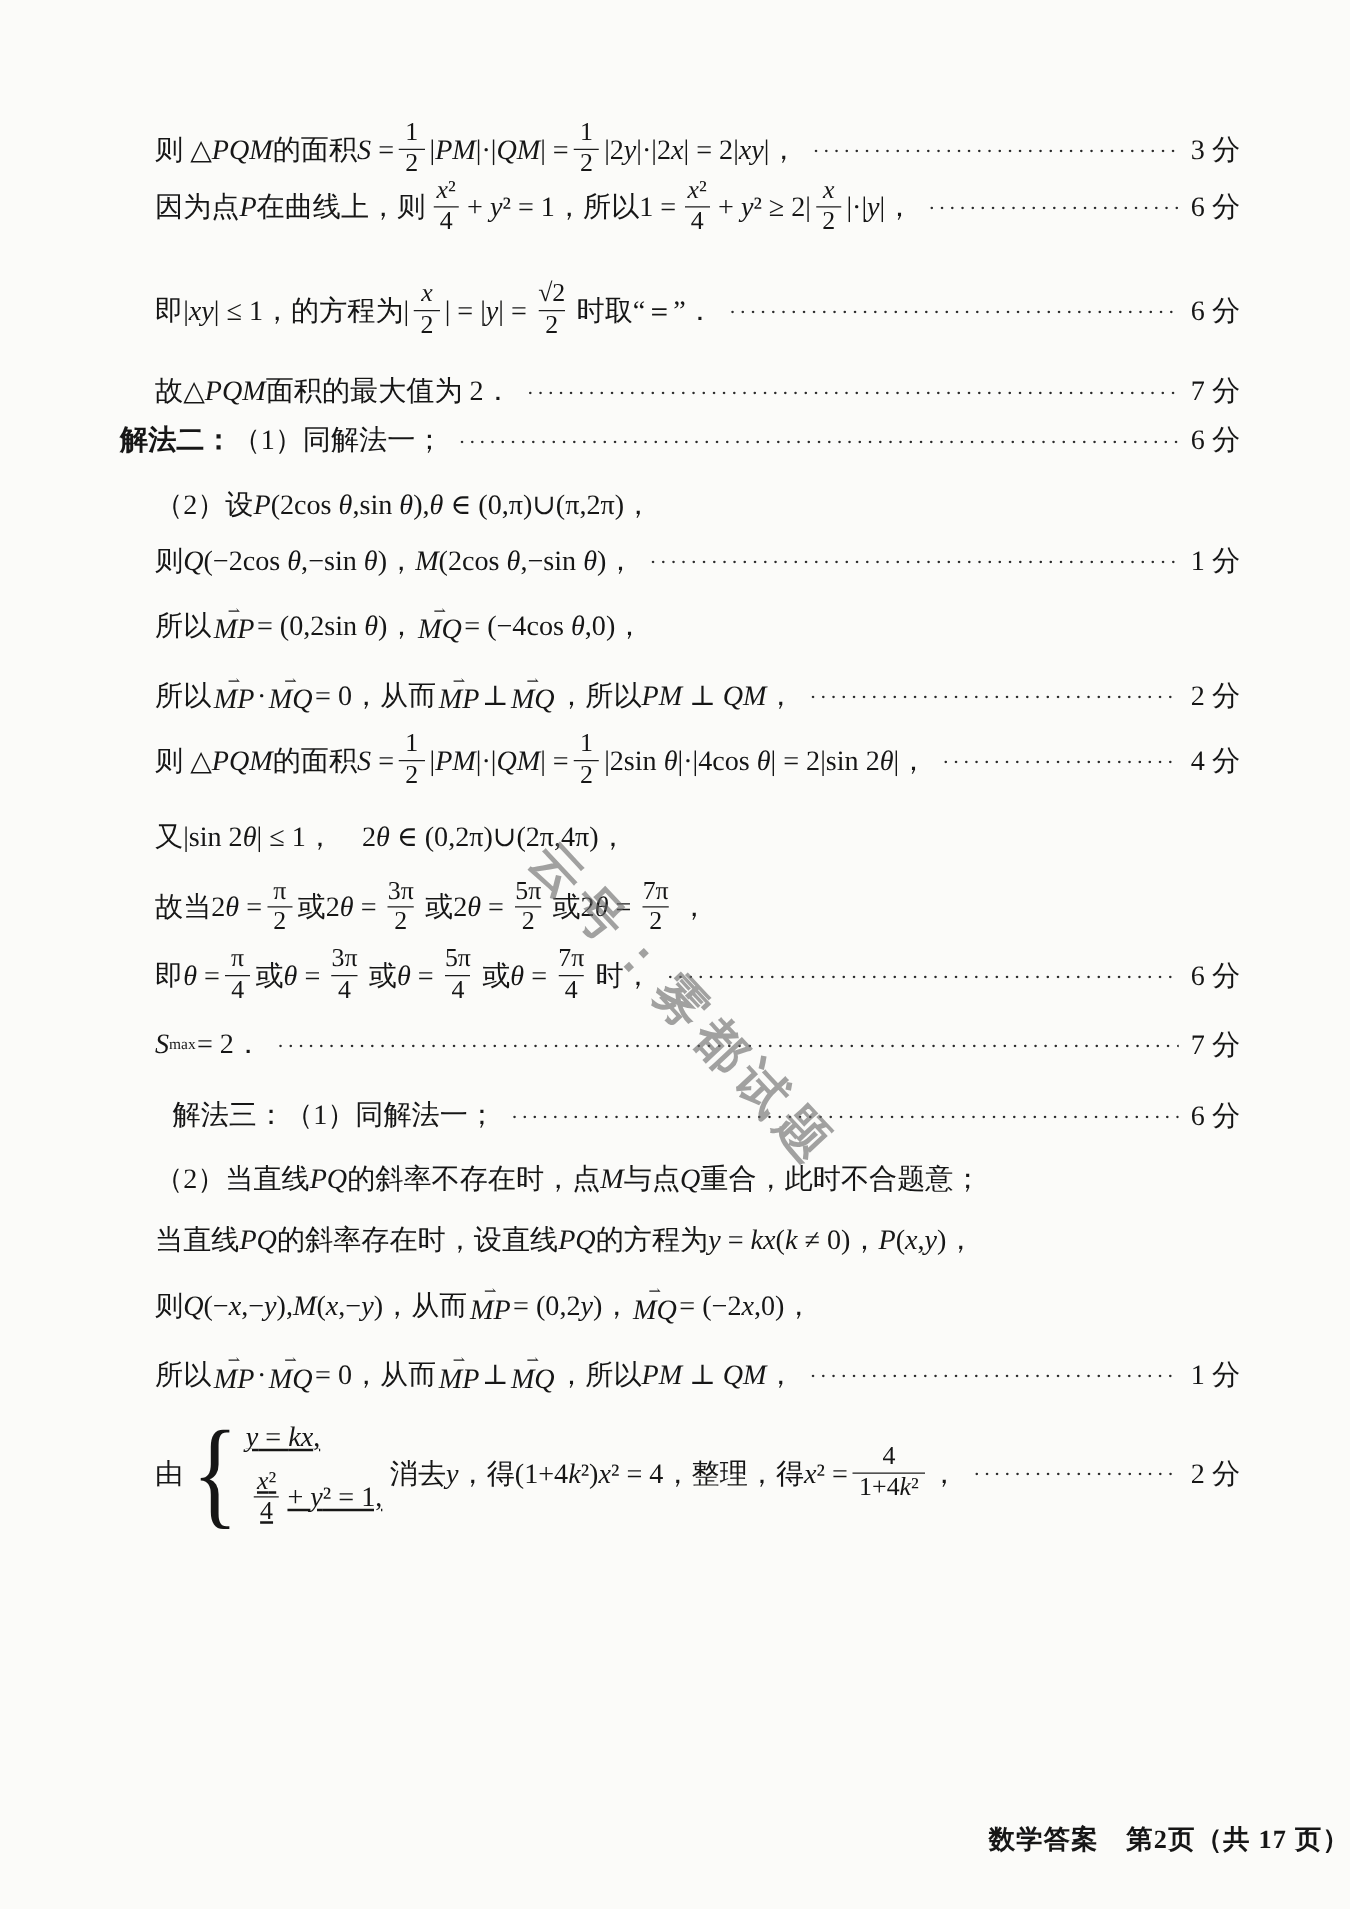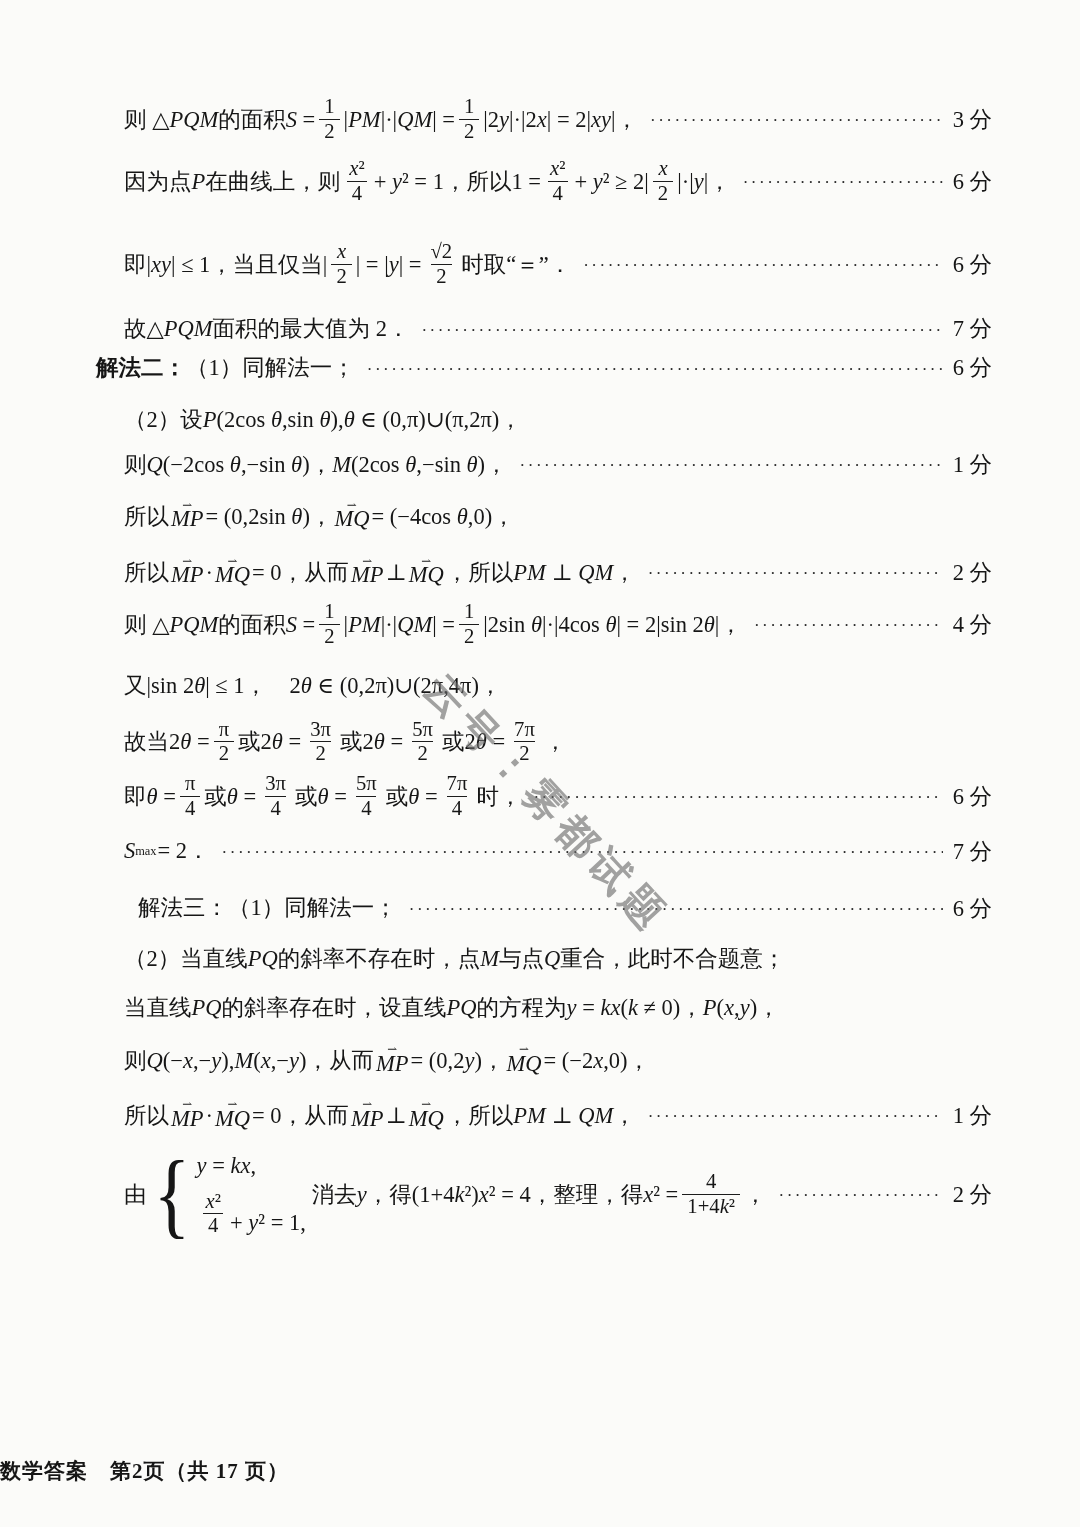"因为点" #doc-lines .line:nth-child(2) { margin-top: 16px -> 0 }
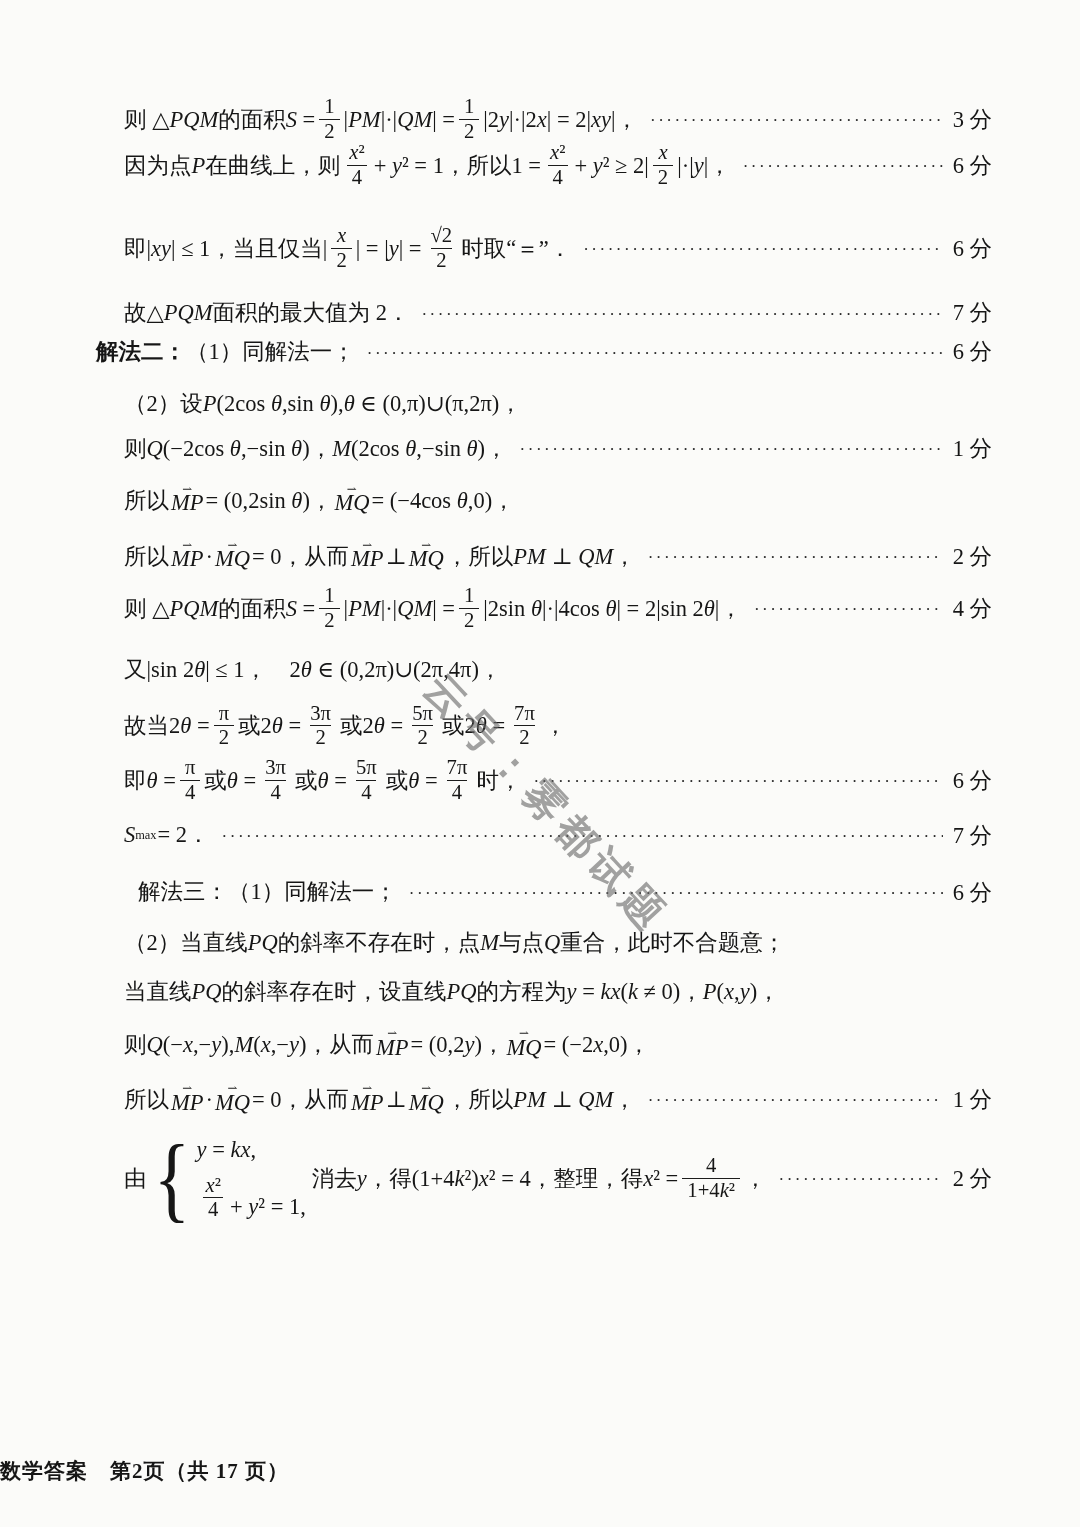"，当且仅当" span.seg-c { text: 当且仅当 -> 的方程为 }
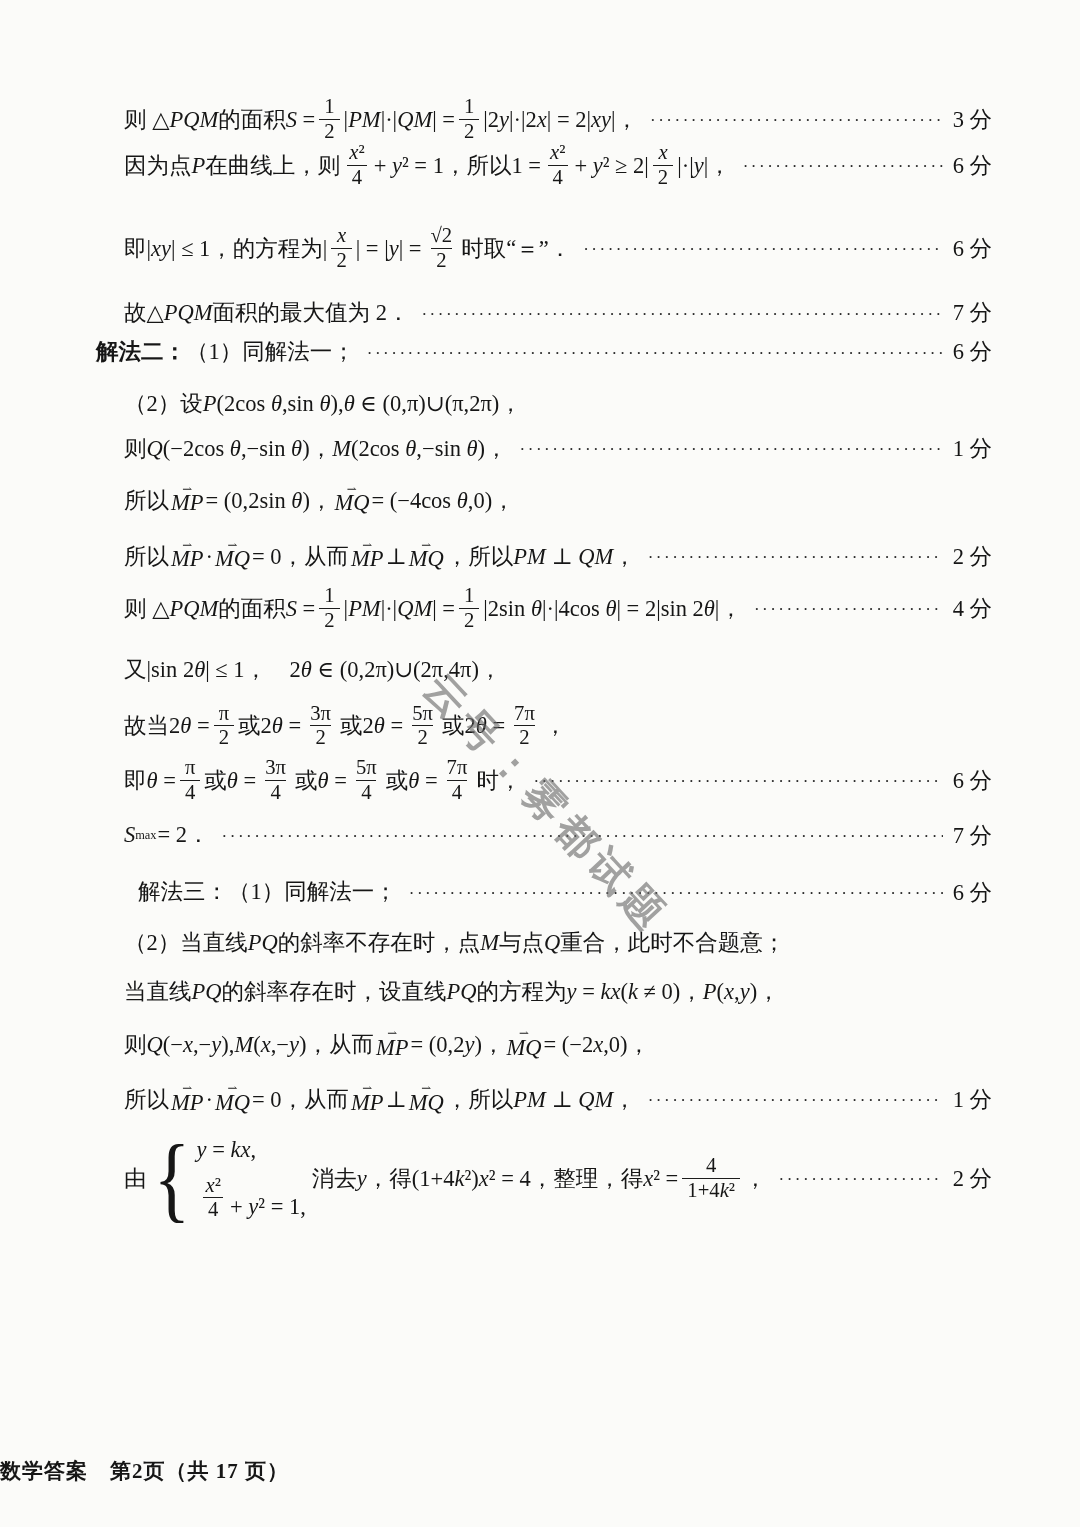"y = kx," .cases .crow { align-items: flex-end -> center; text-decoration: none -> underline }
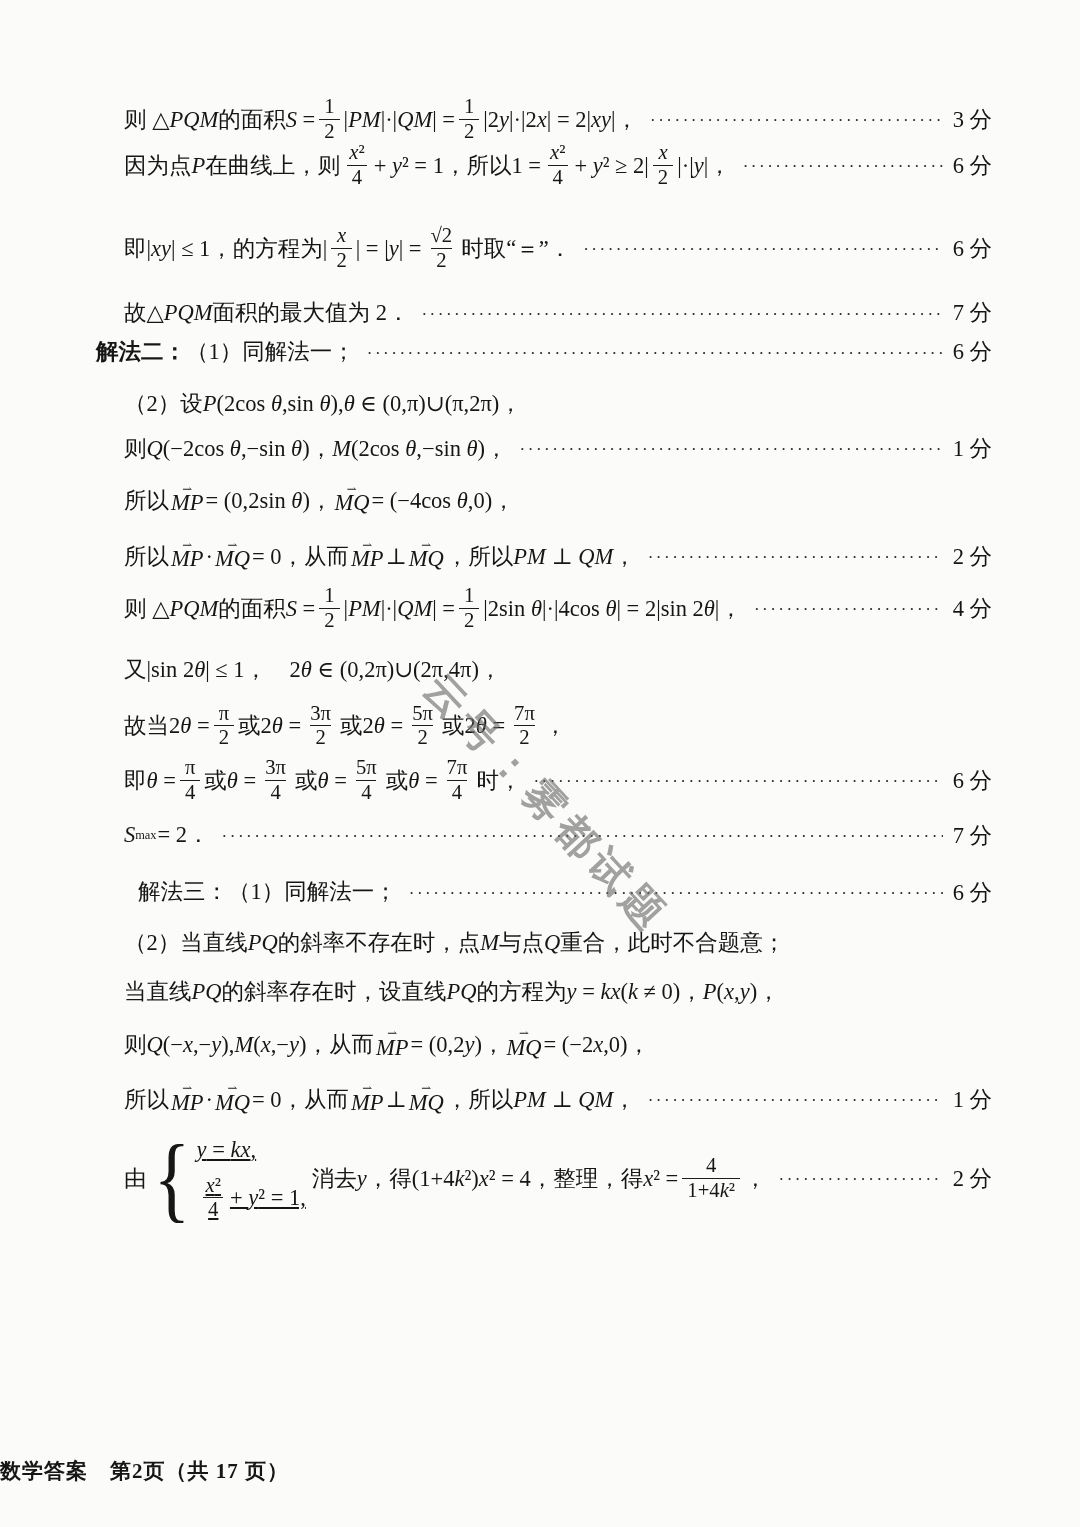"数学答案 第2页（共 17 页）" #footer { text-align: left -> right }
